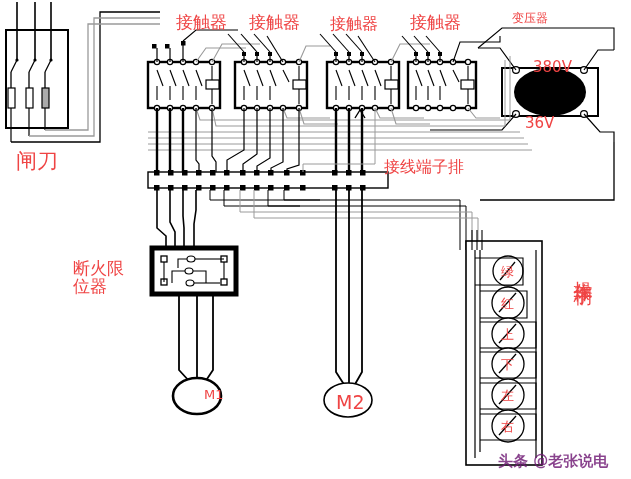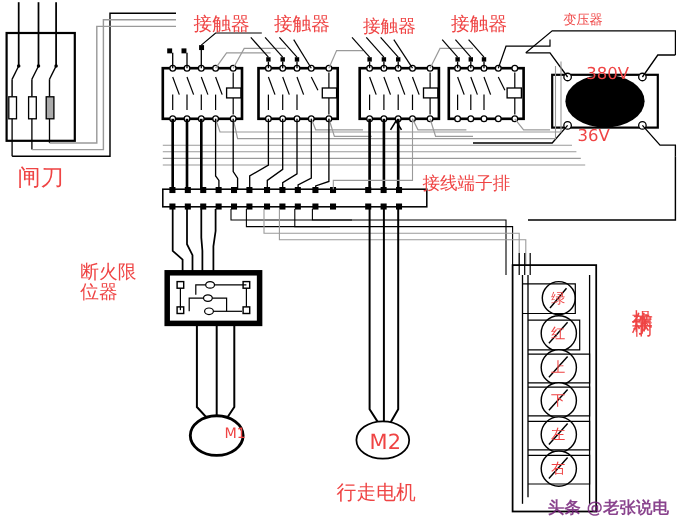"断火限" div.lbl { top: 240px -> 260px }
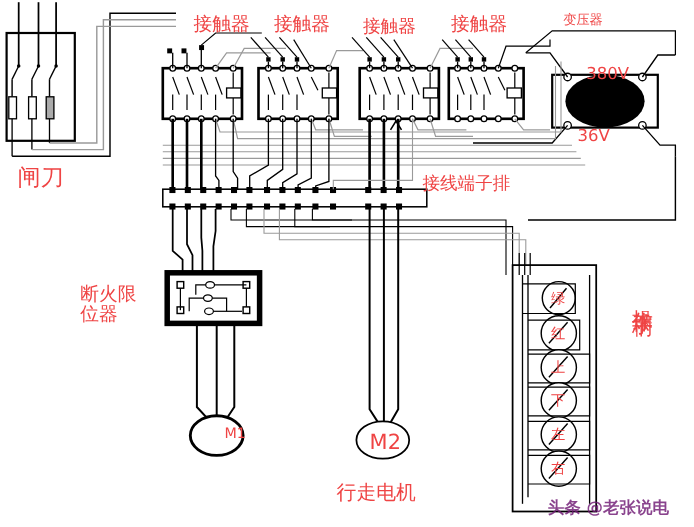"行走电机" div.lbl { html: <div>行走电机</div> -> none }
